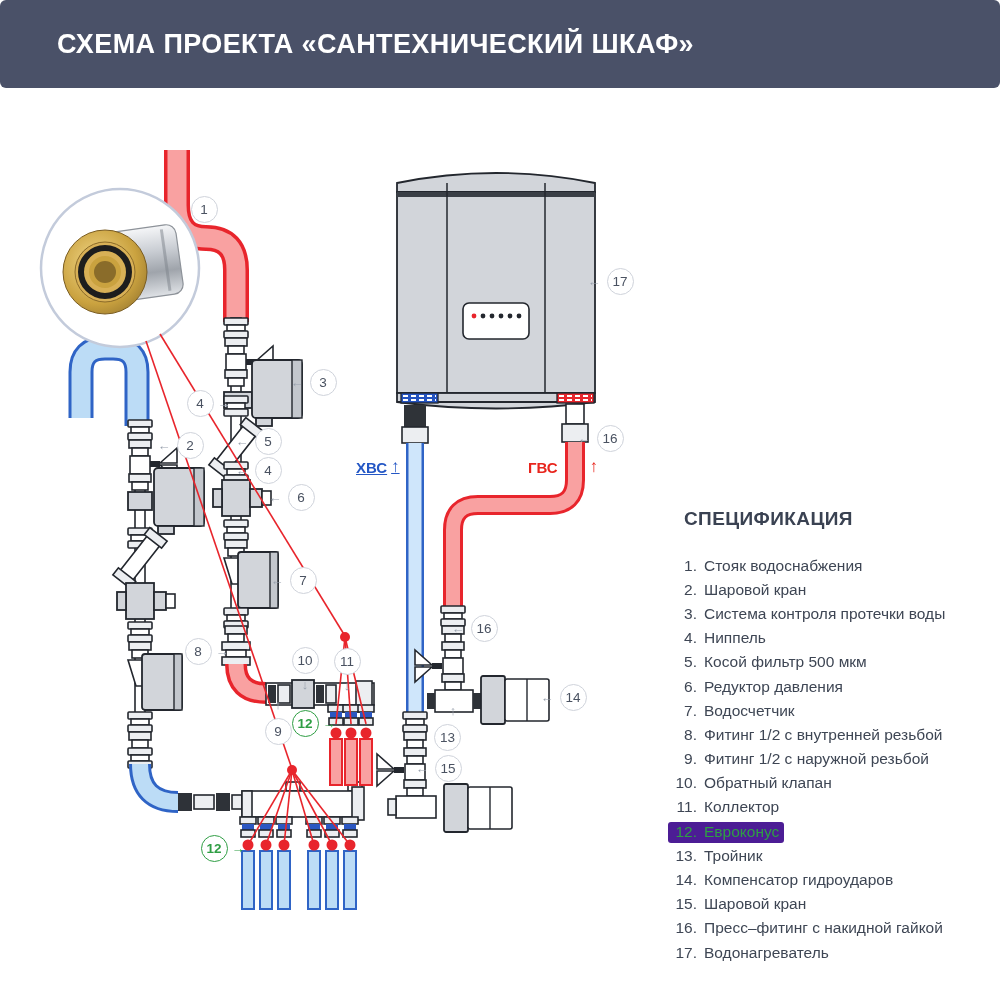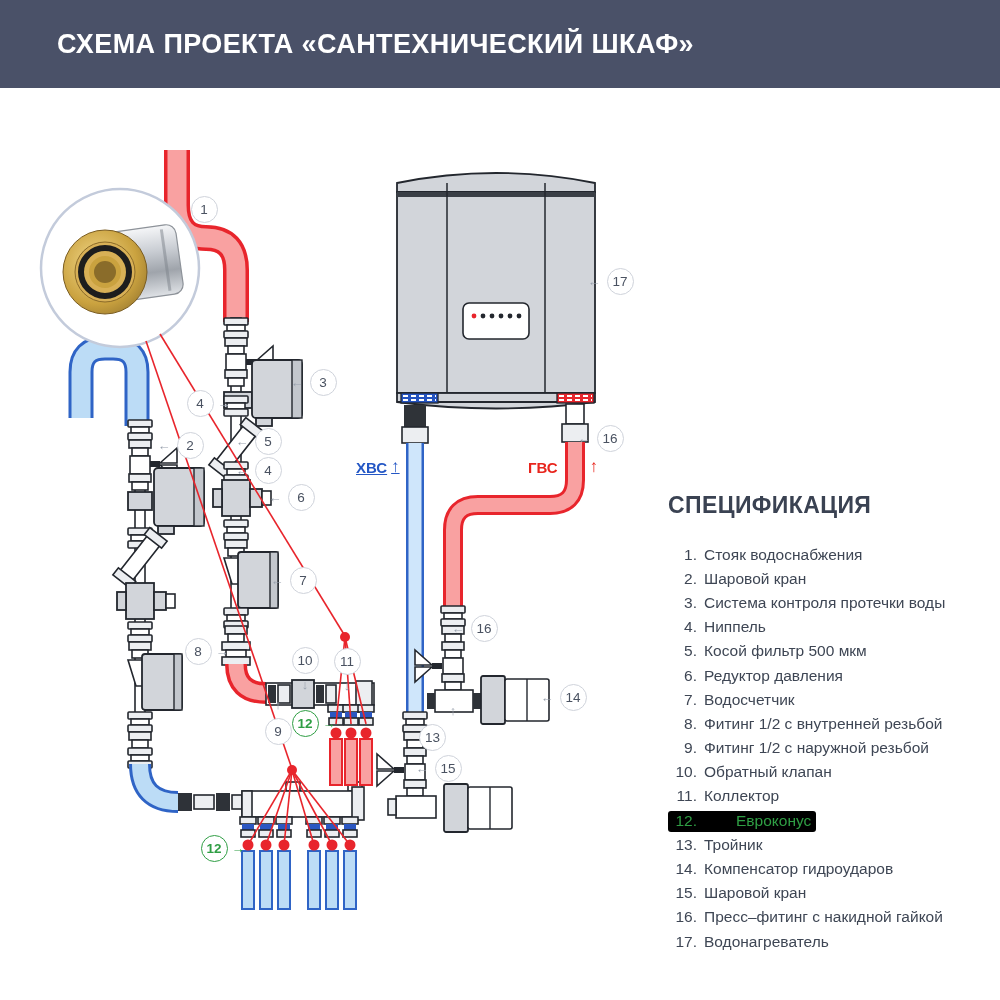"СХЕМА ПРОЕКТА «САНТЕХНИЧЕСКИЙ ШКАФ»" header { border-radius: none -> 6px }
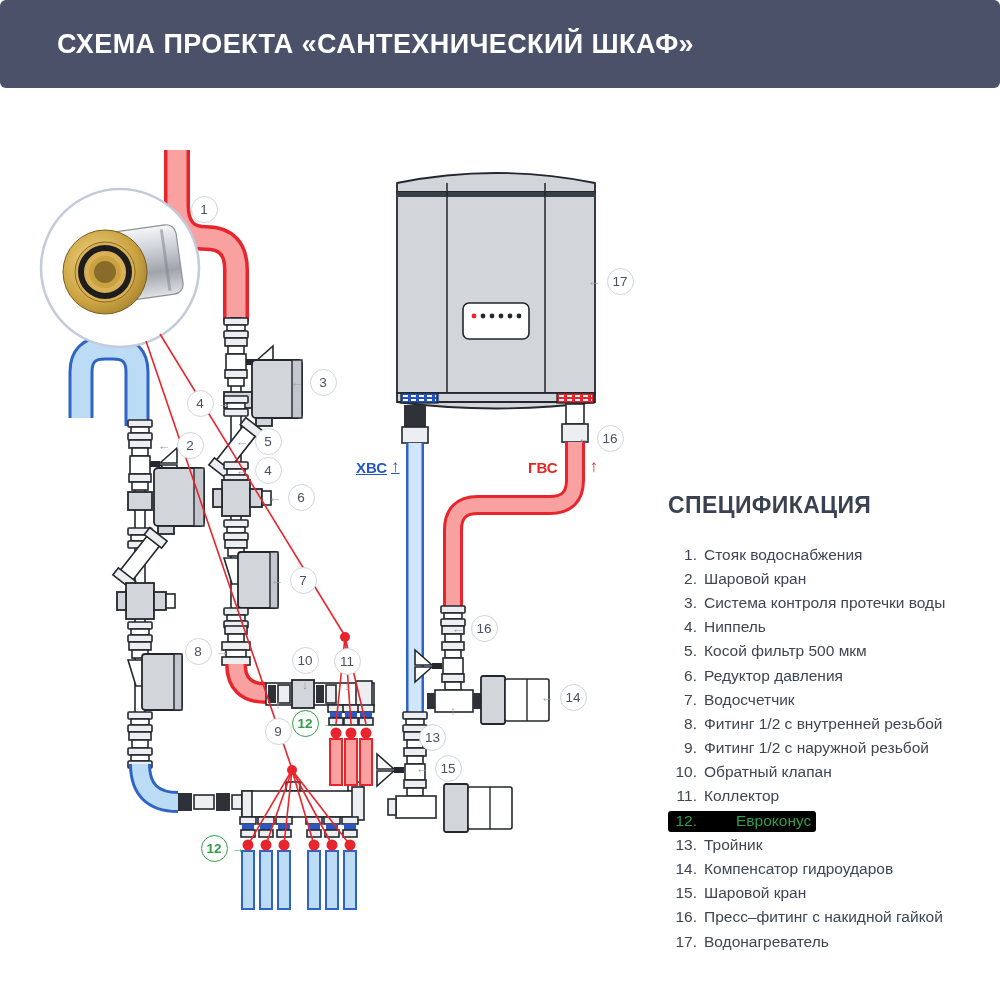"СПЕЦИФИКАЦИЯ" .spec h2 { font-size: 23px -> 19px; margin: 0 -> 16px }
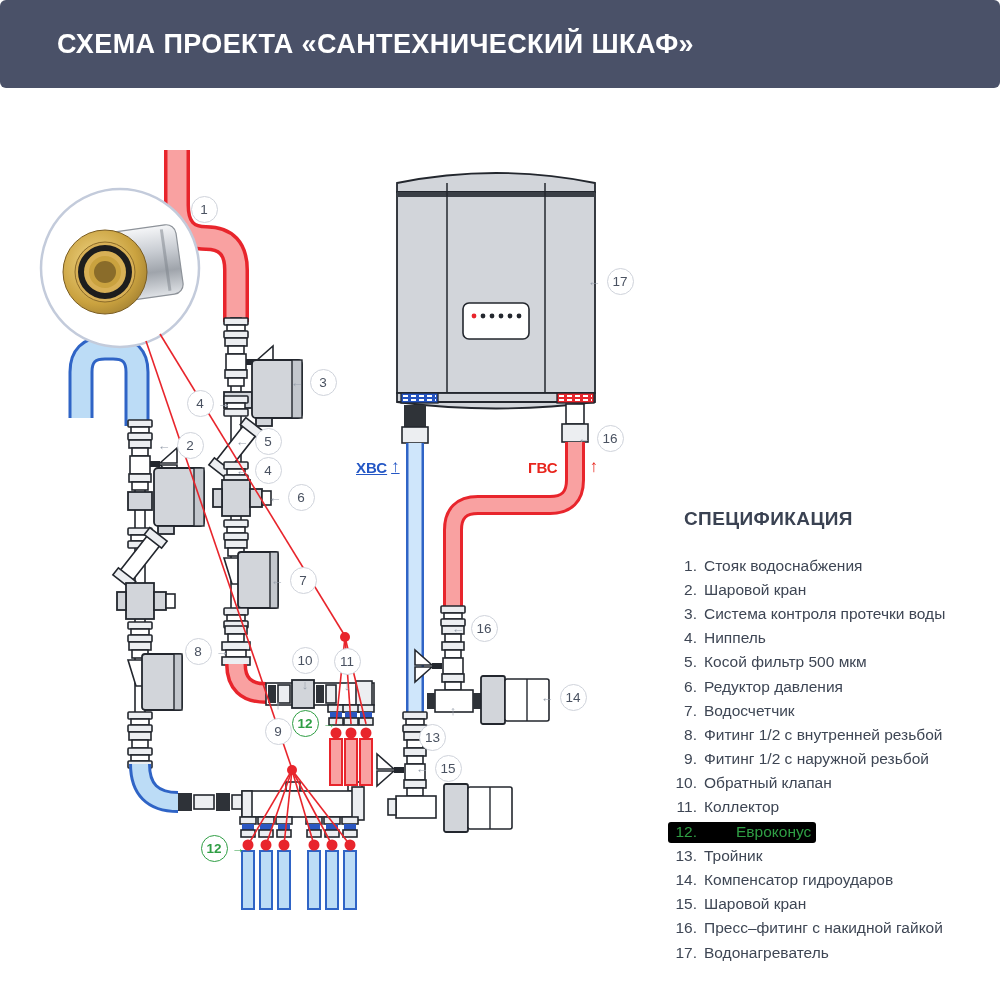"13" div.callout { left: 419px -> 434px }
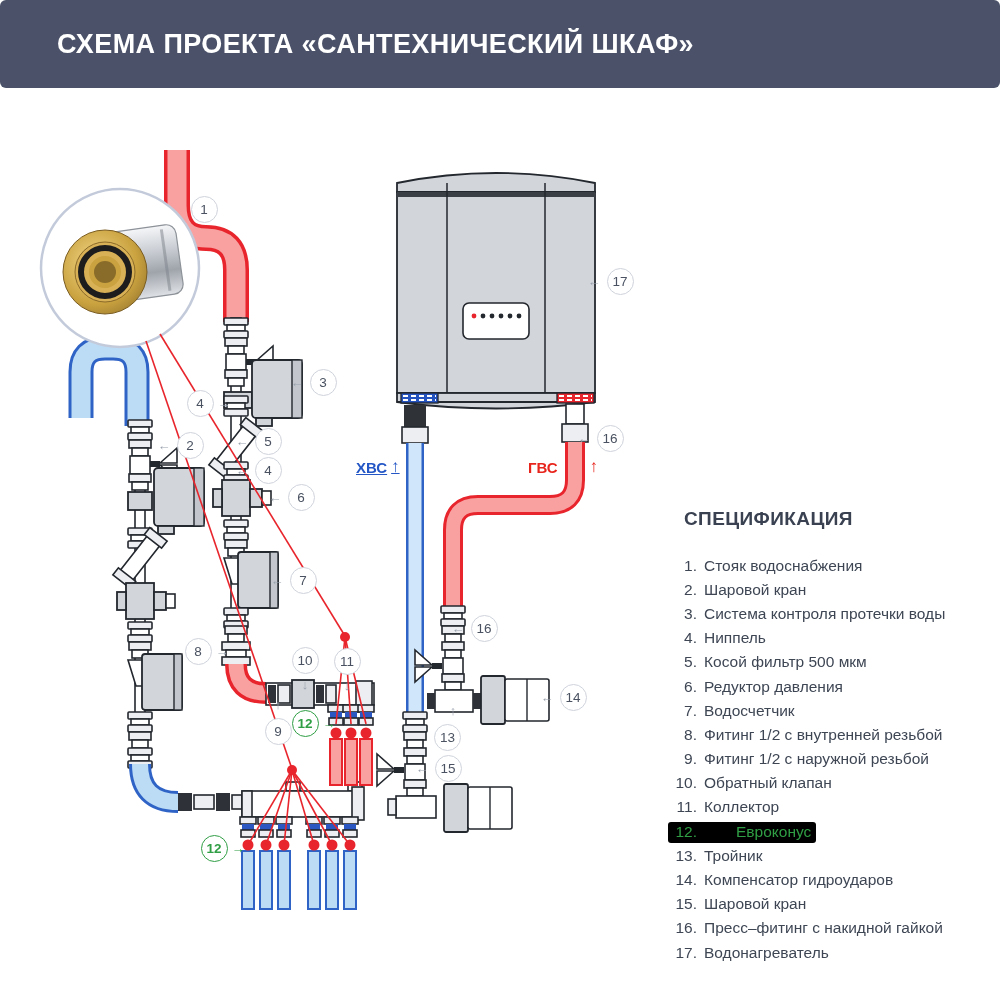"12." .row.hl { background: #000000 -> #4c1d95; gap: 32px -> none }
